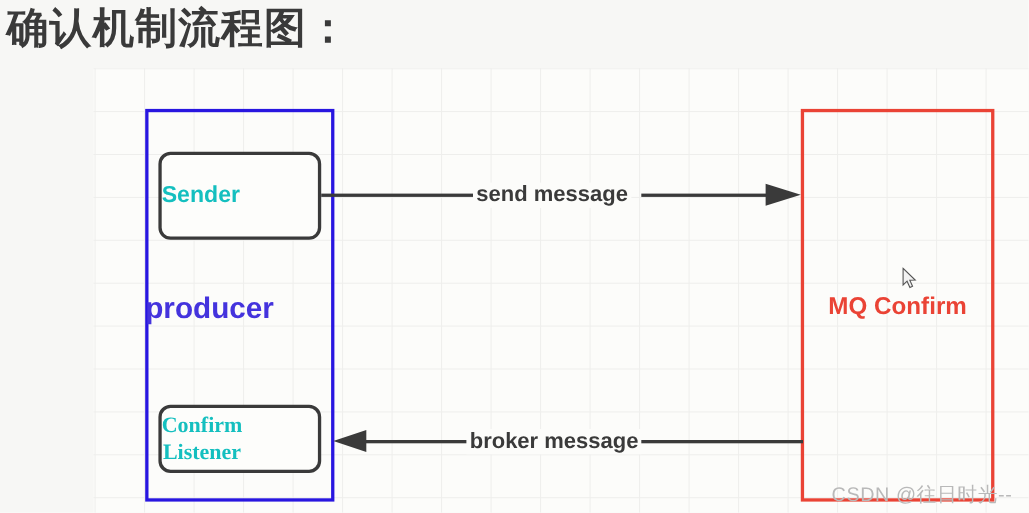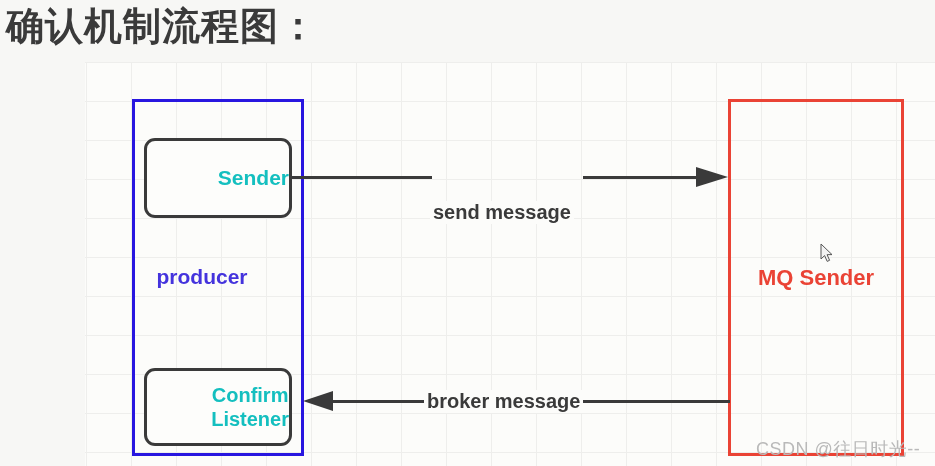"Sender" .node-box { justify-content: flex-end -> flex-start }
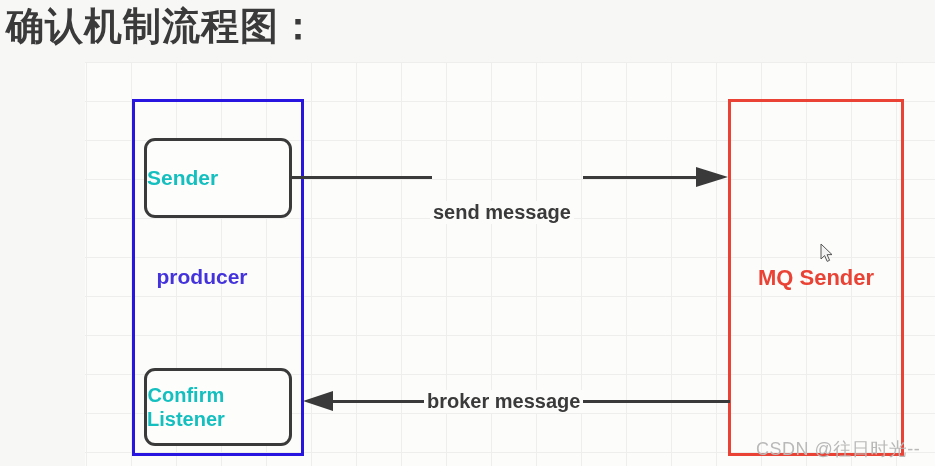"send message" #send-message-label { margin-top: 35px -> none }
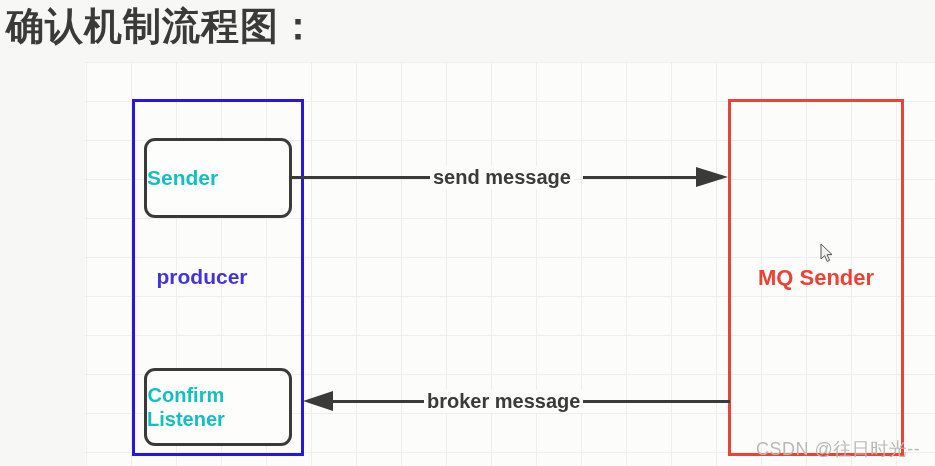"producer" #producer-label { font-size: 21px -> 27px; text-align: center -> none }
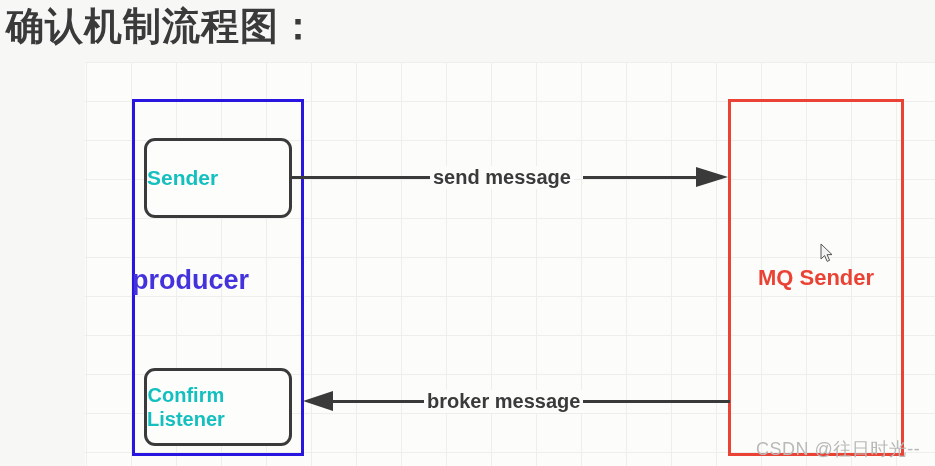"MQ Sender" div { text: Sender -> Confirm }
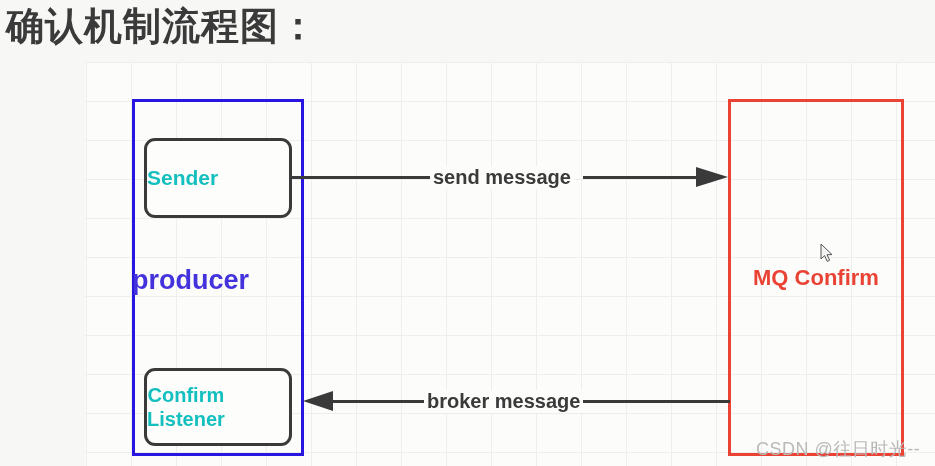"Confirm" #confirm-listener-box { font-family: none -> Liberation Serif, serif; height: 78px -> 62px }
